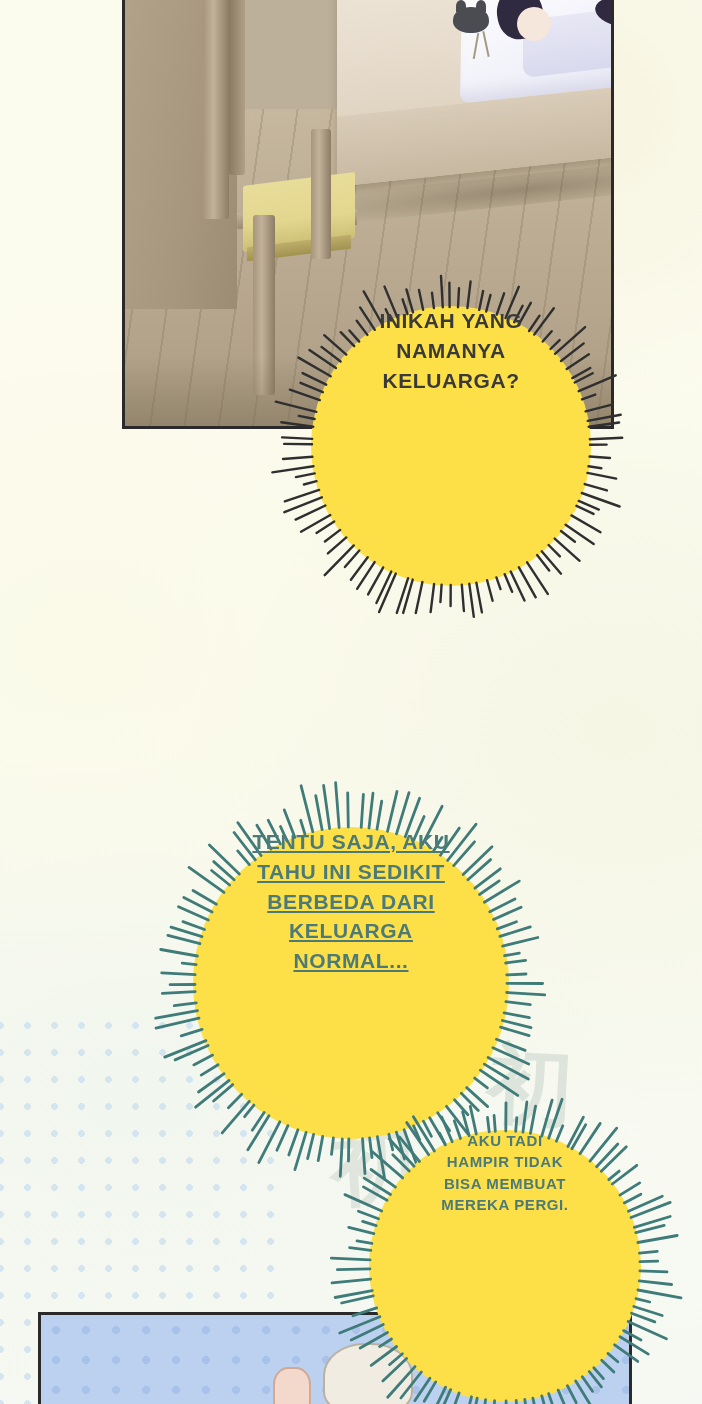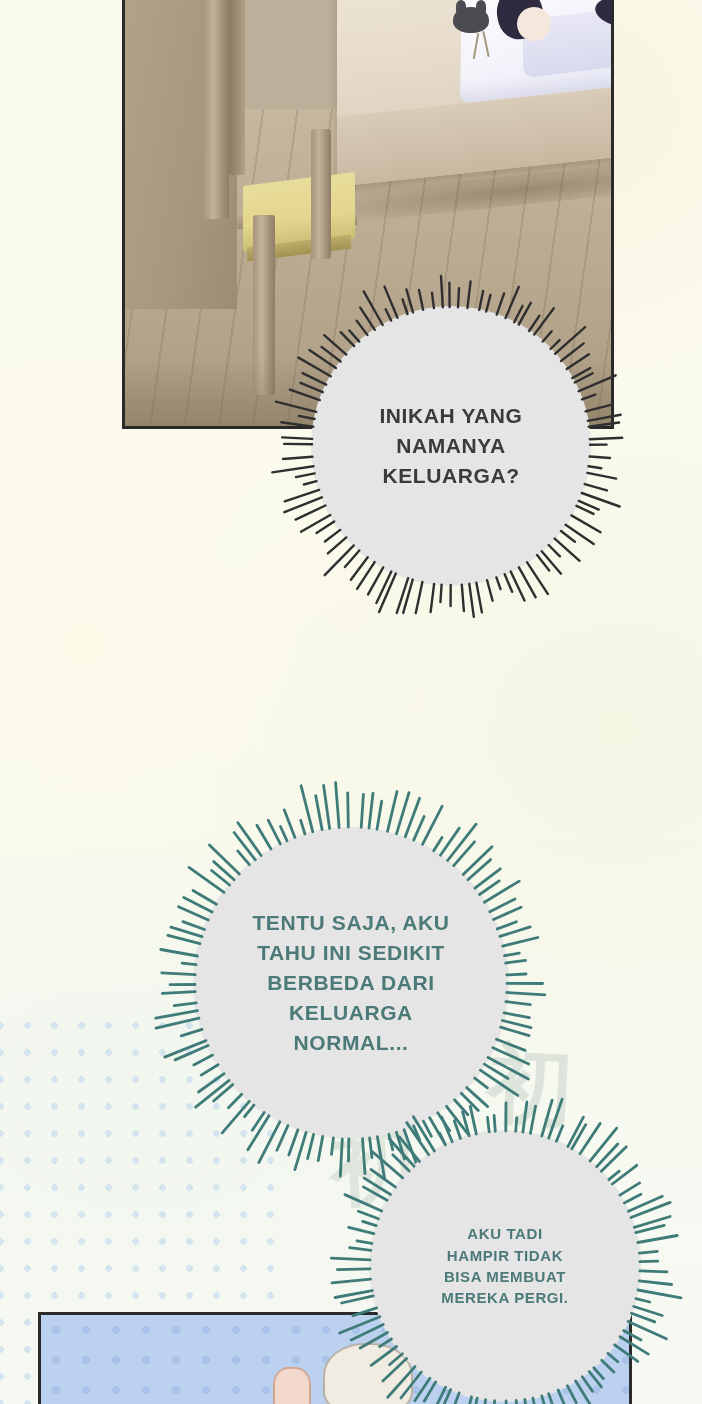"INIKAH YANG" .bubble { align-items: center -> flex-start; background: #e5e5e5 -> #fde047 }
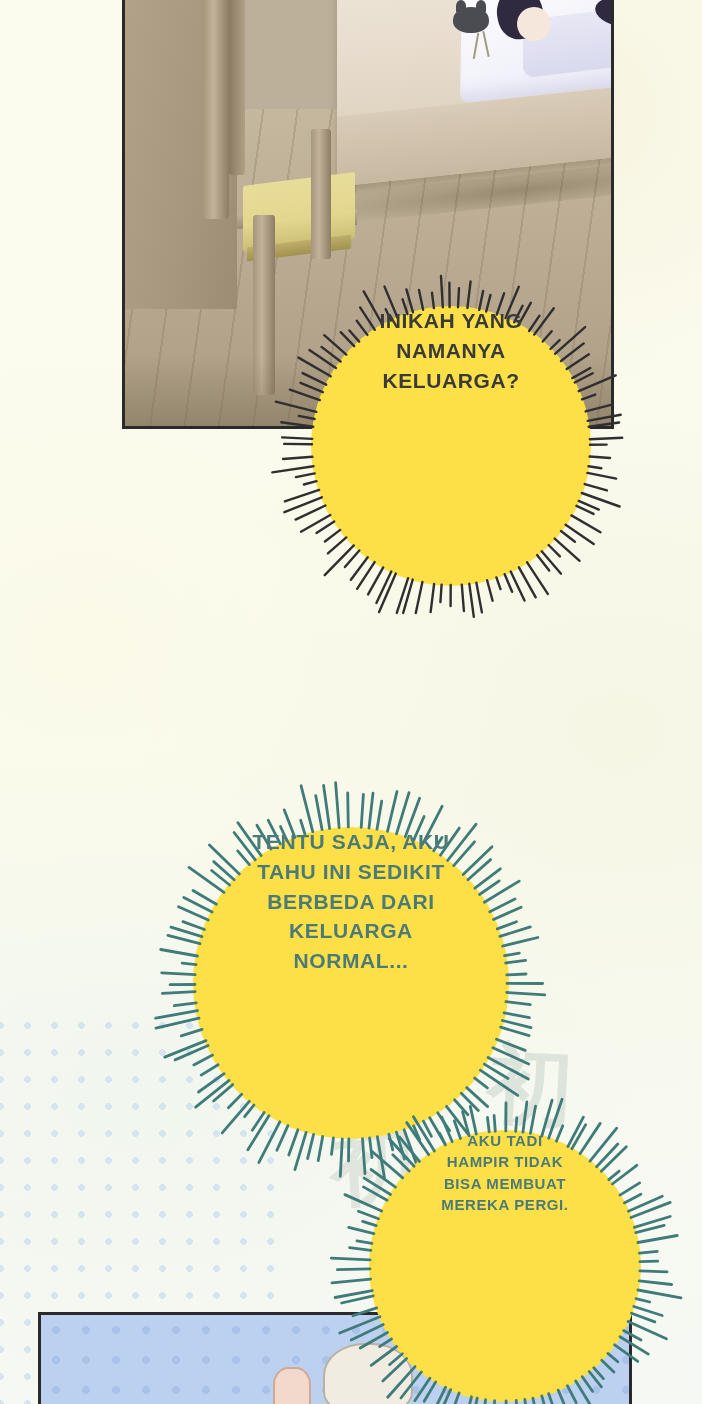"TENTU SAJA, AKU" #bubble-2 .txt { text-decoration: none -> underline }
